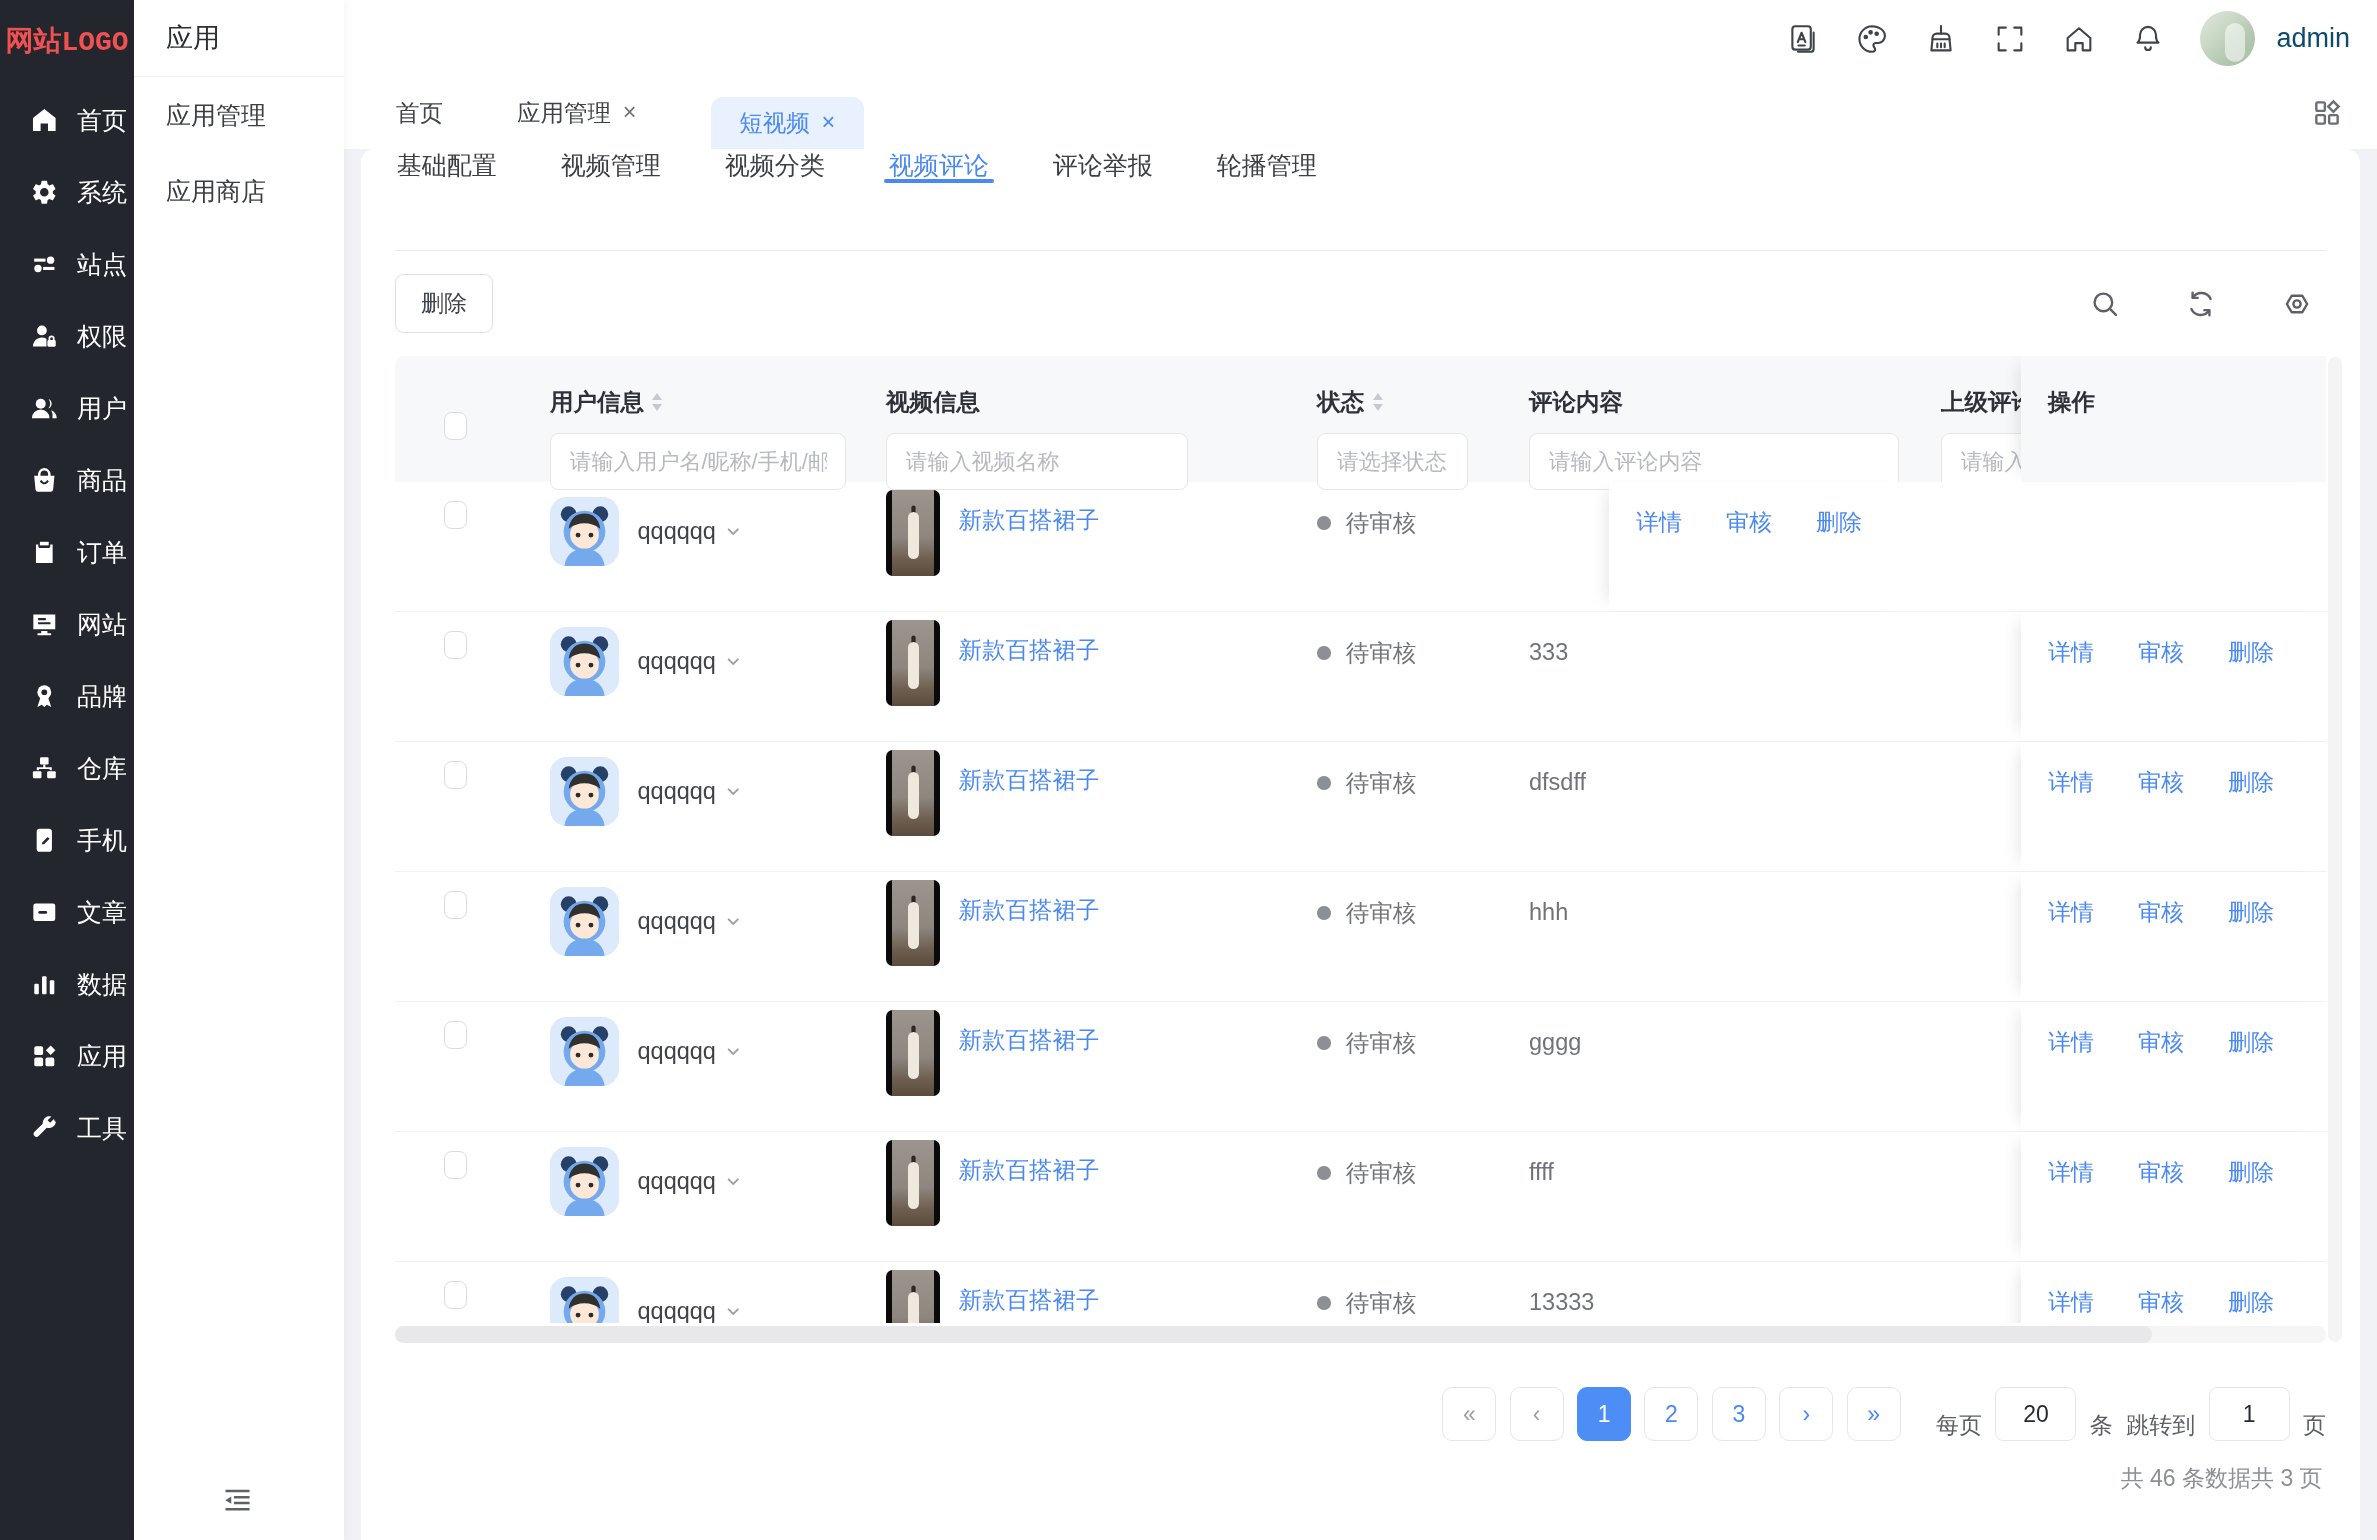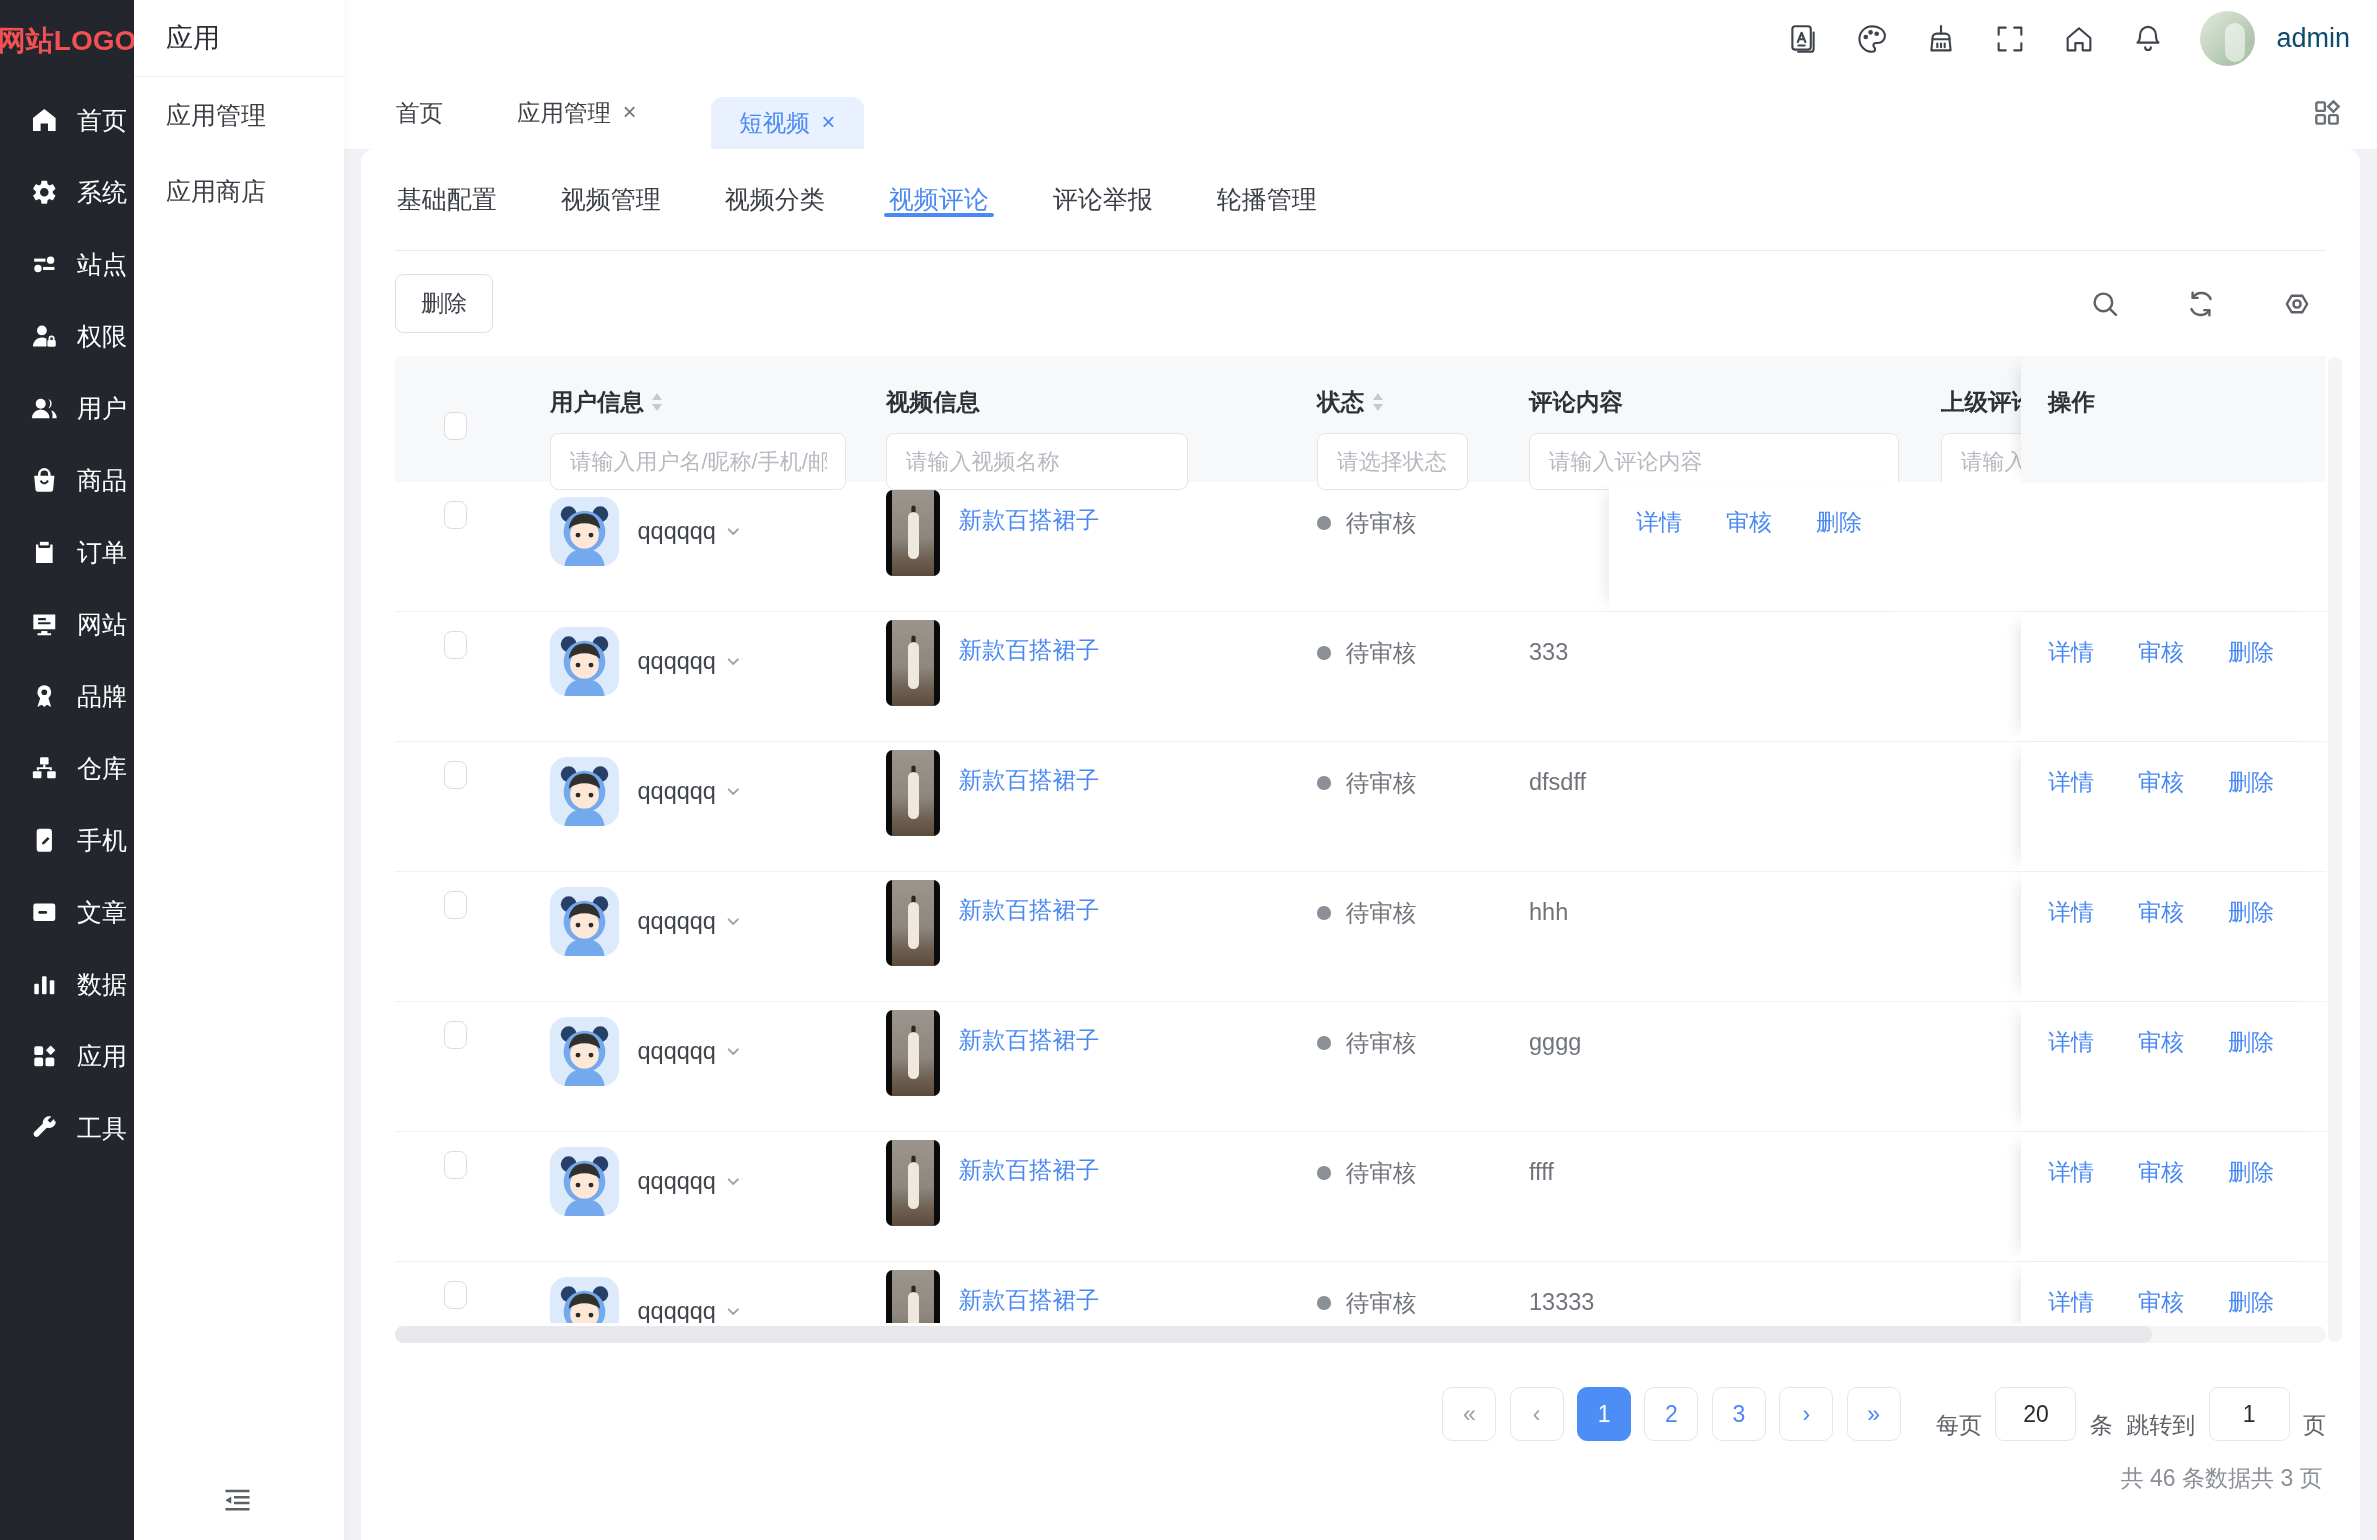"网站LOGO" .logo { font-family: none -> Liberation Mono, monospace }
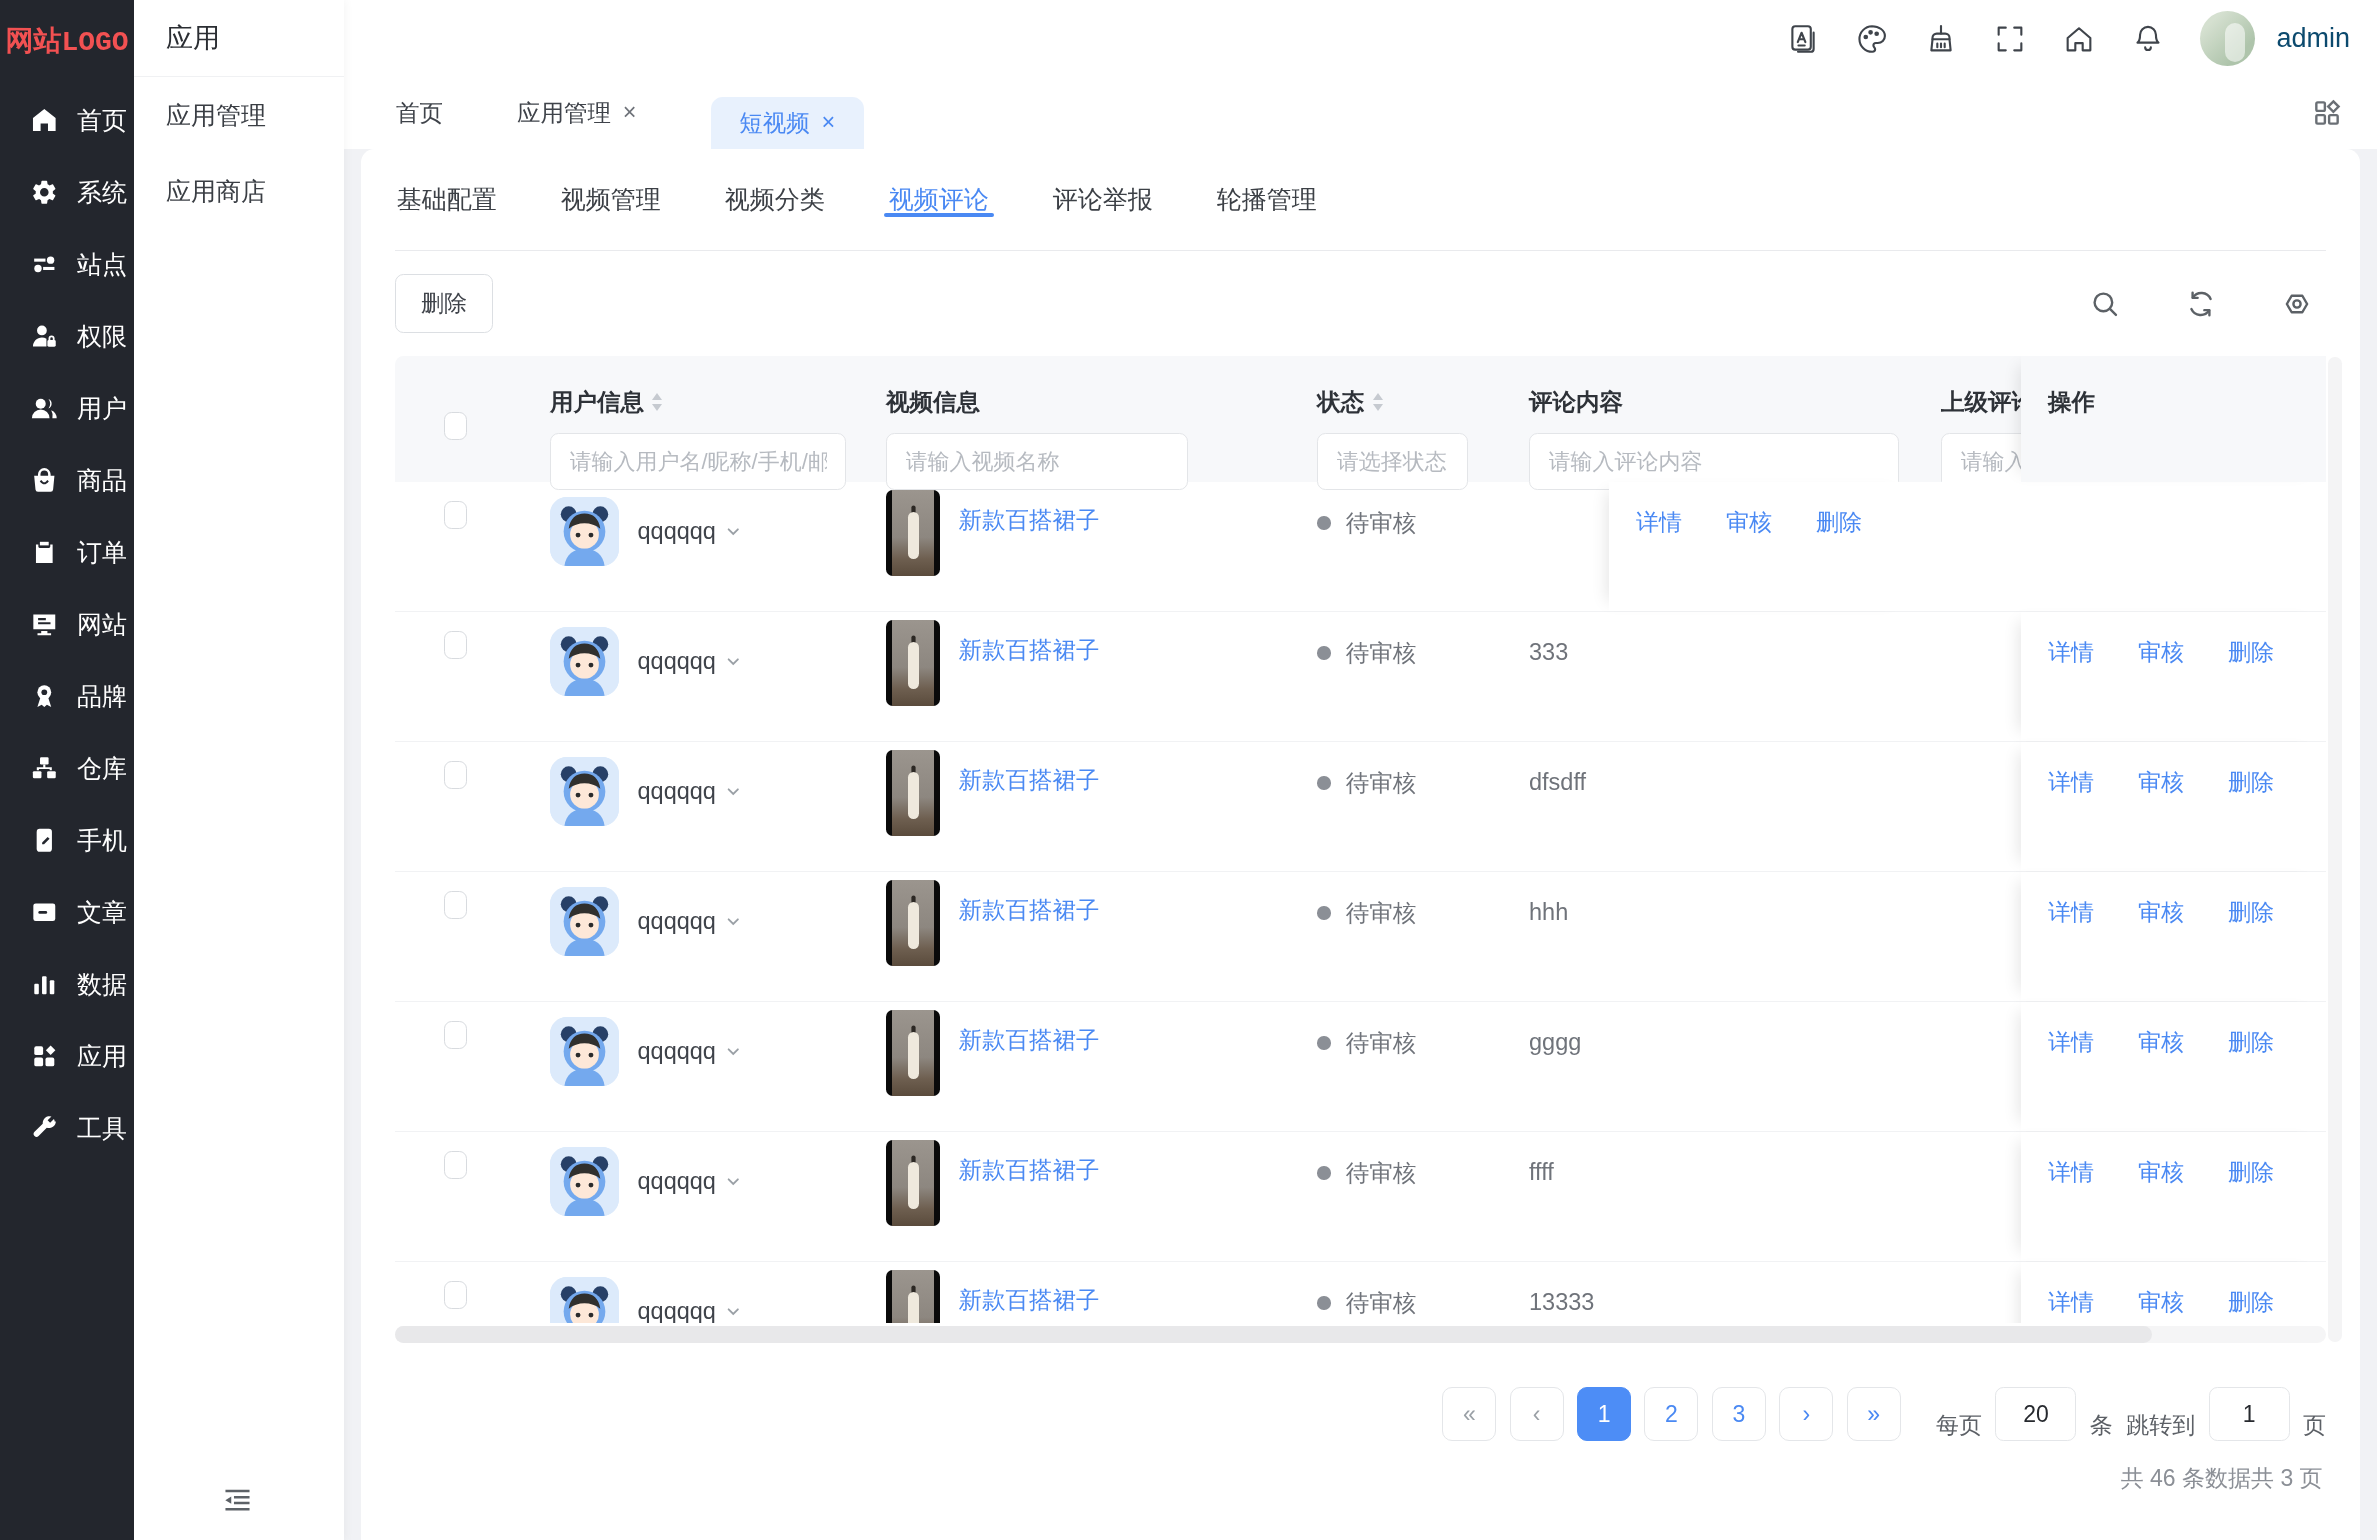"基础配置" .ctabs { align-items: center -> flex-start }
